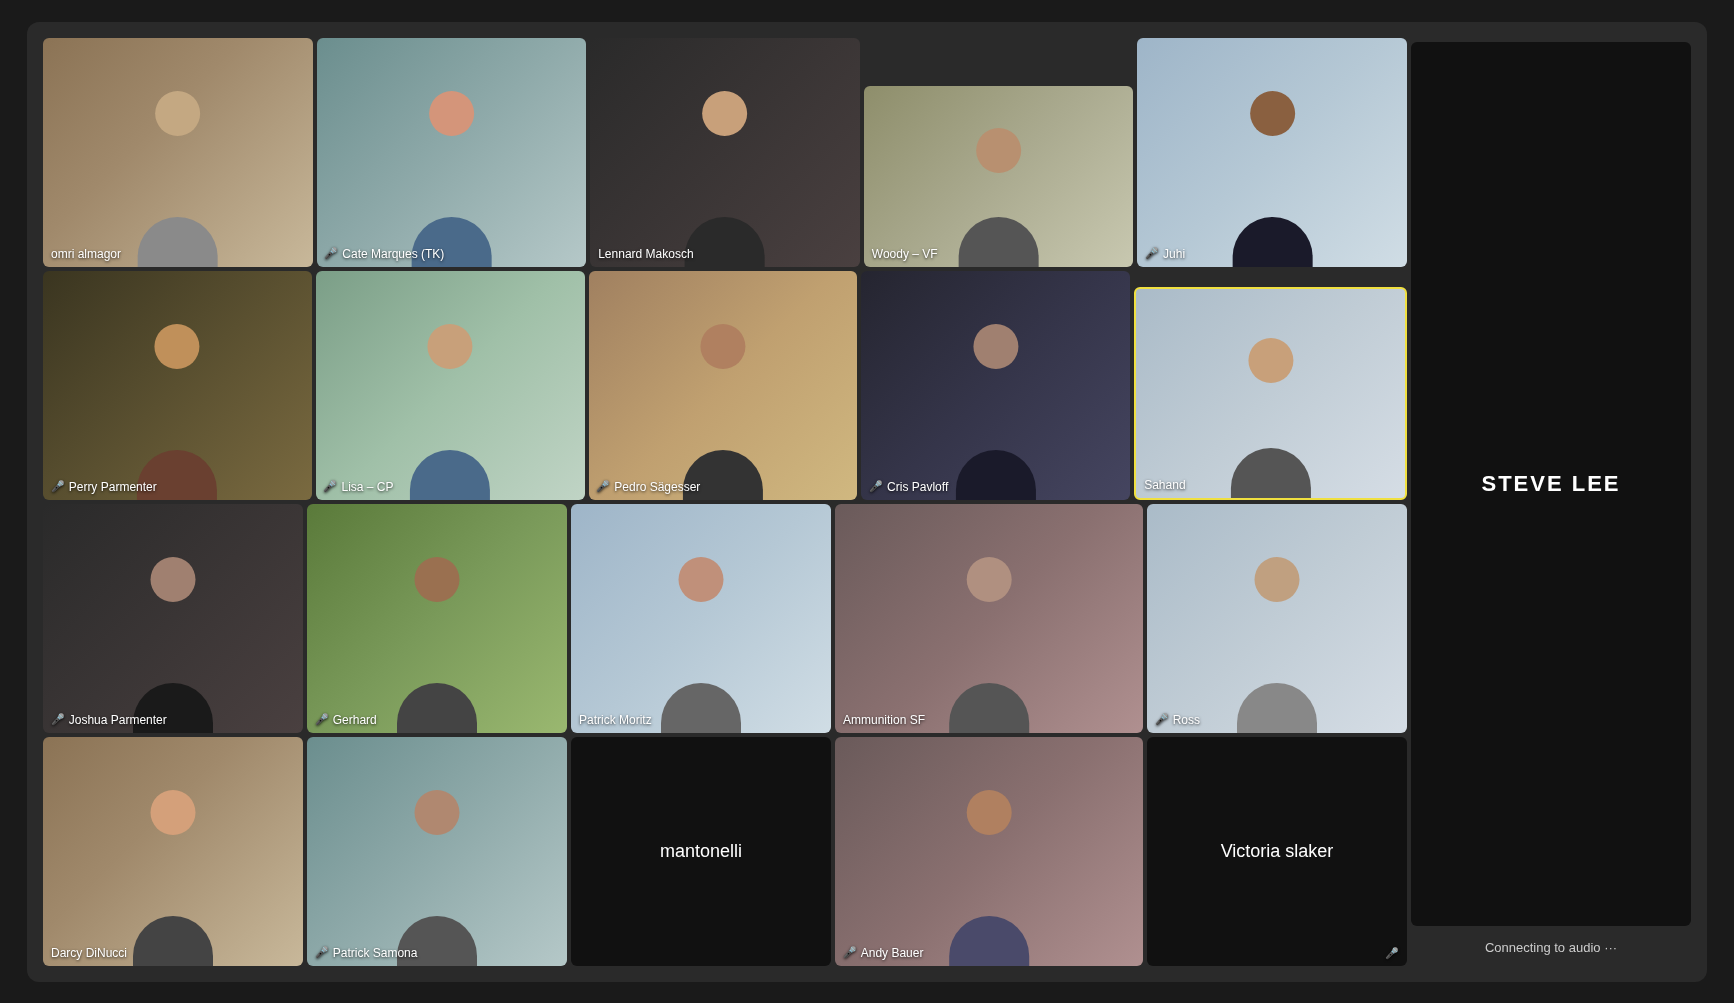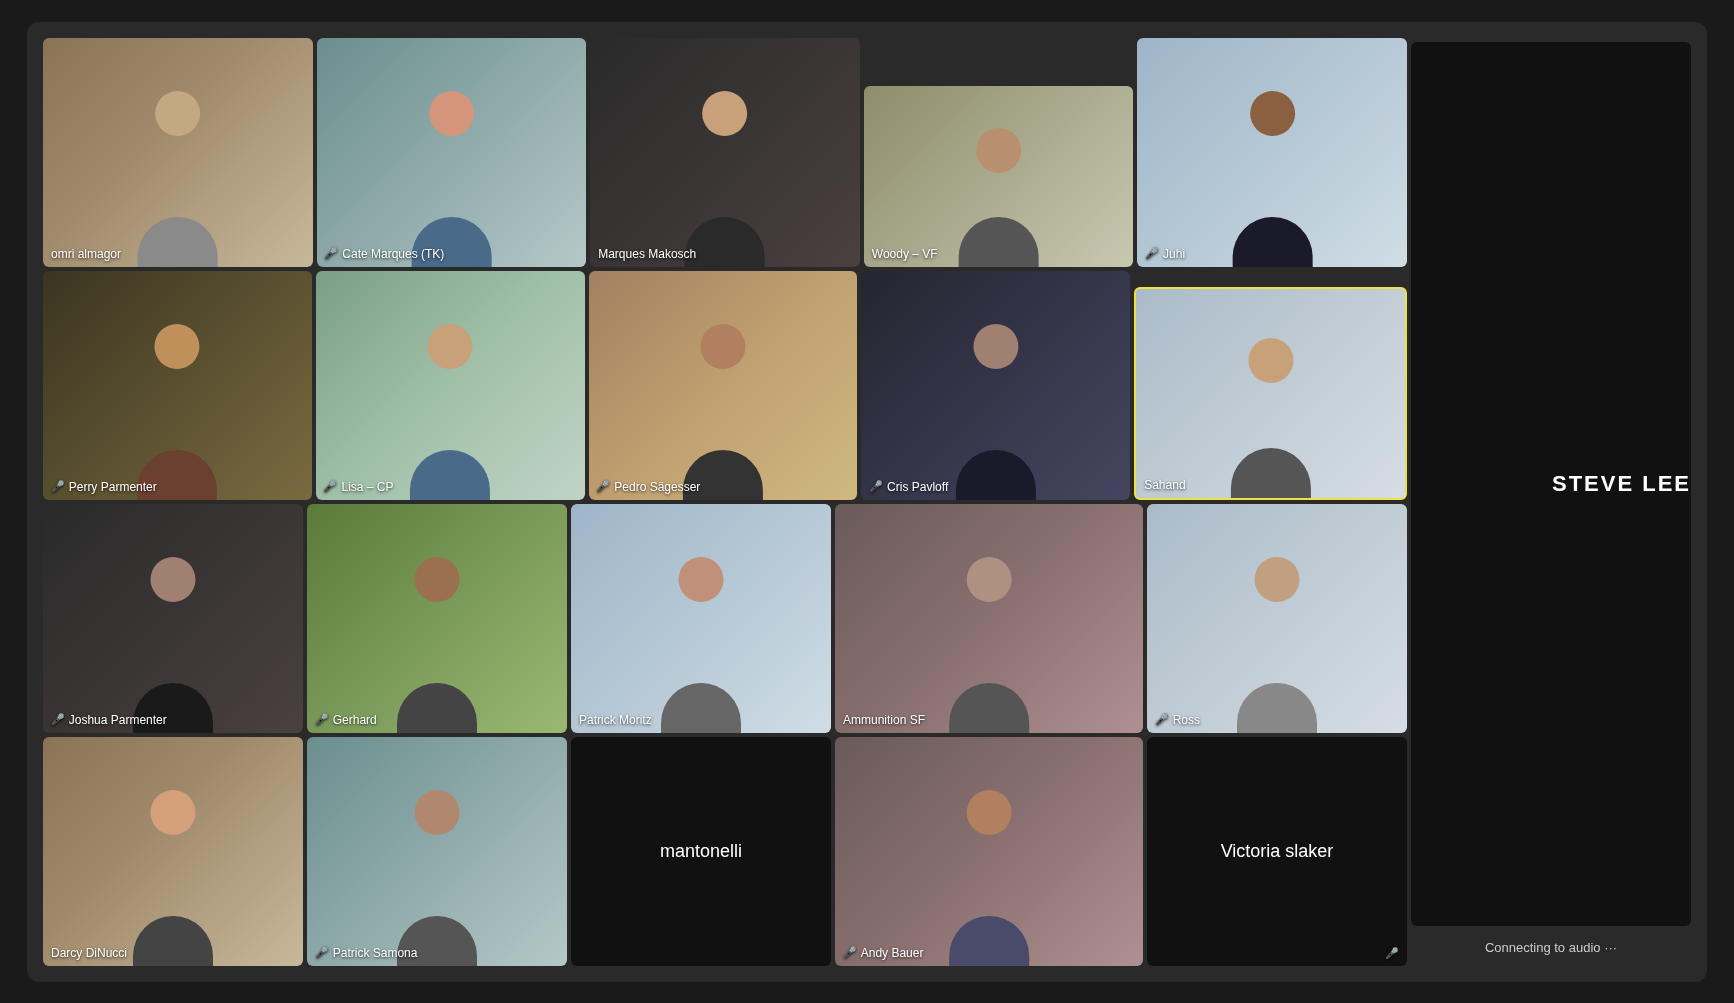"Marques Makosch" span { text: Marques -> Lennard }
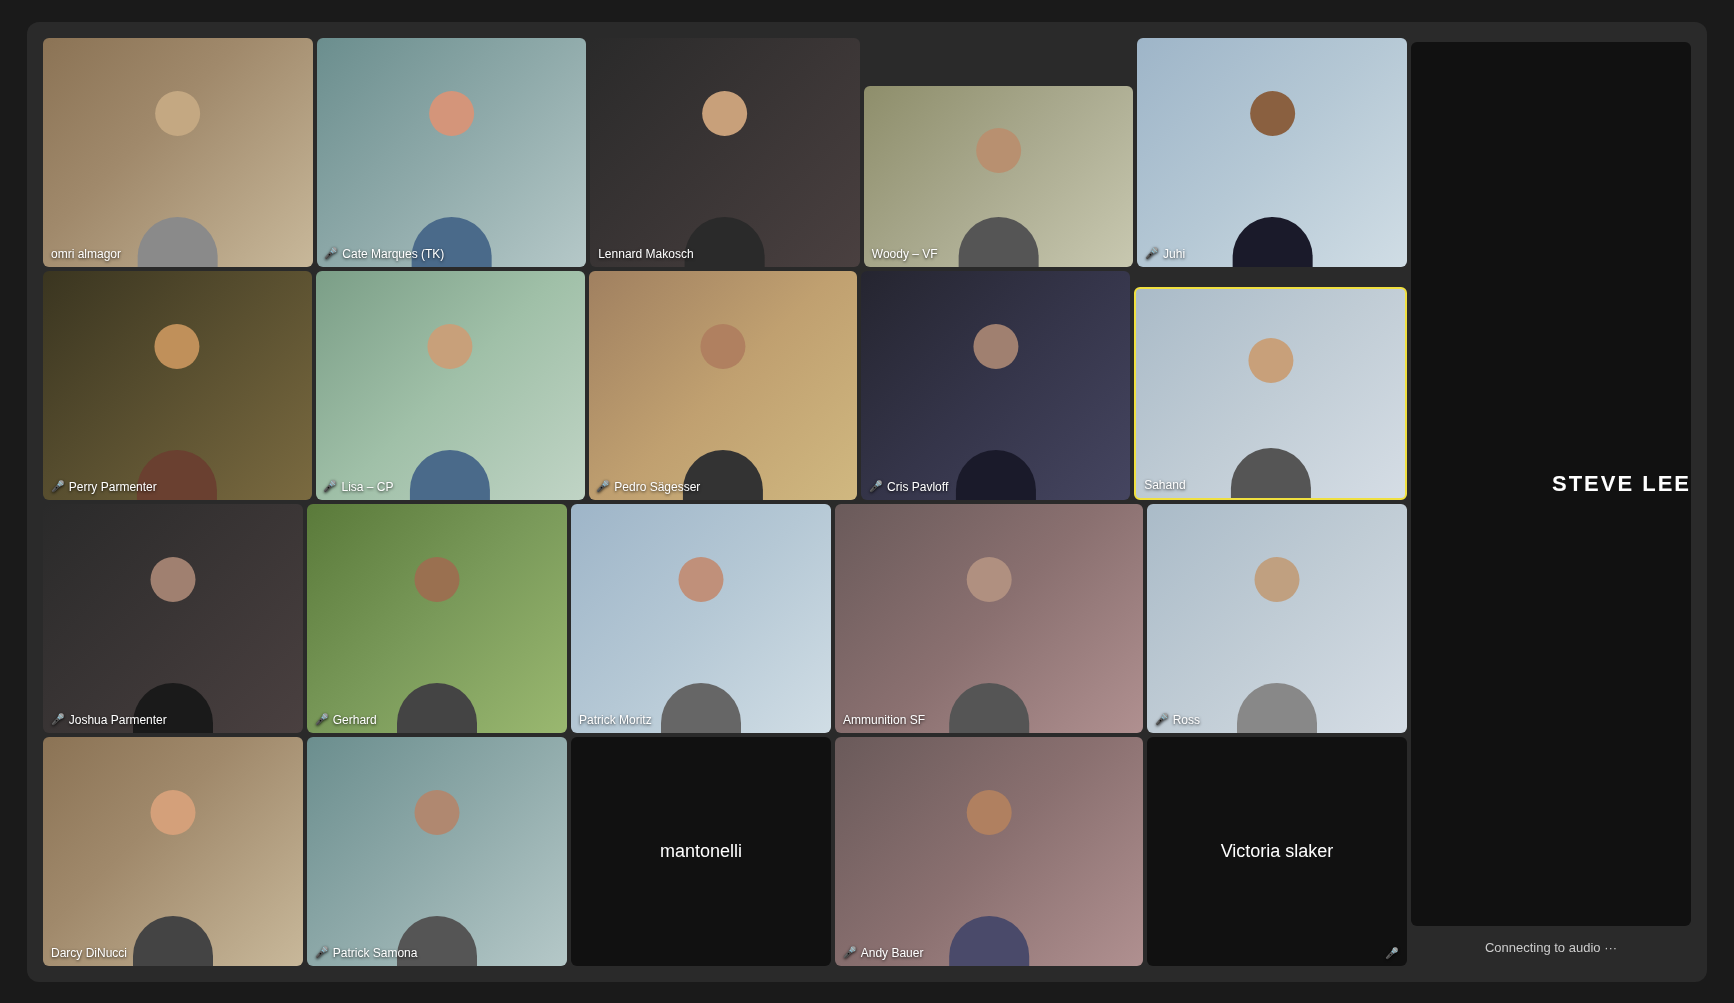"STEVE LEE" .steve-tile { align-items: flex-end -> center }
